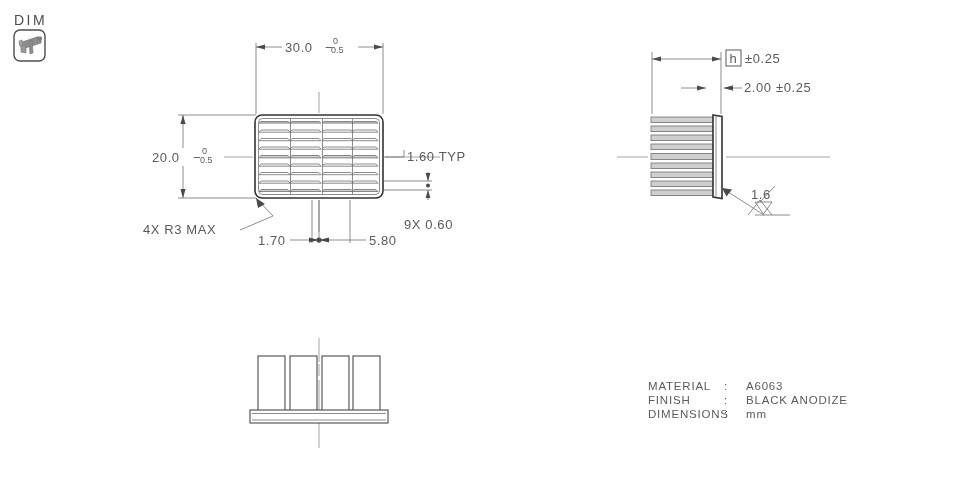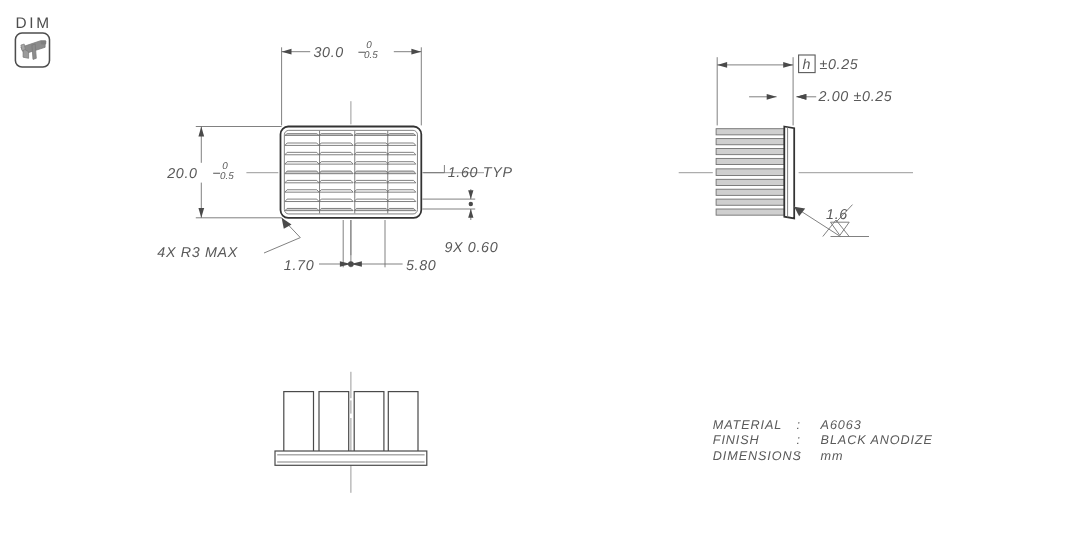"30.0" #drawing-sheet { font-style: italic -> none }
